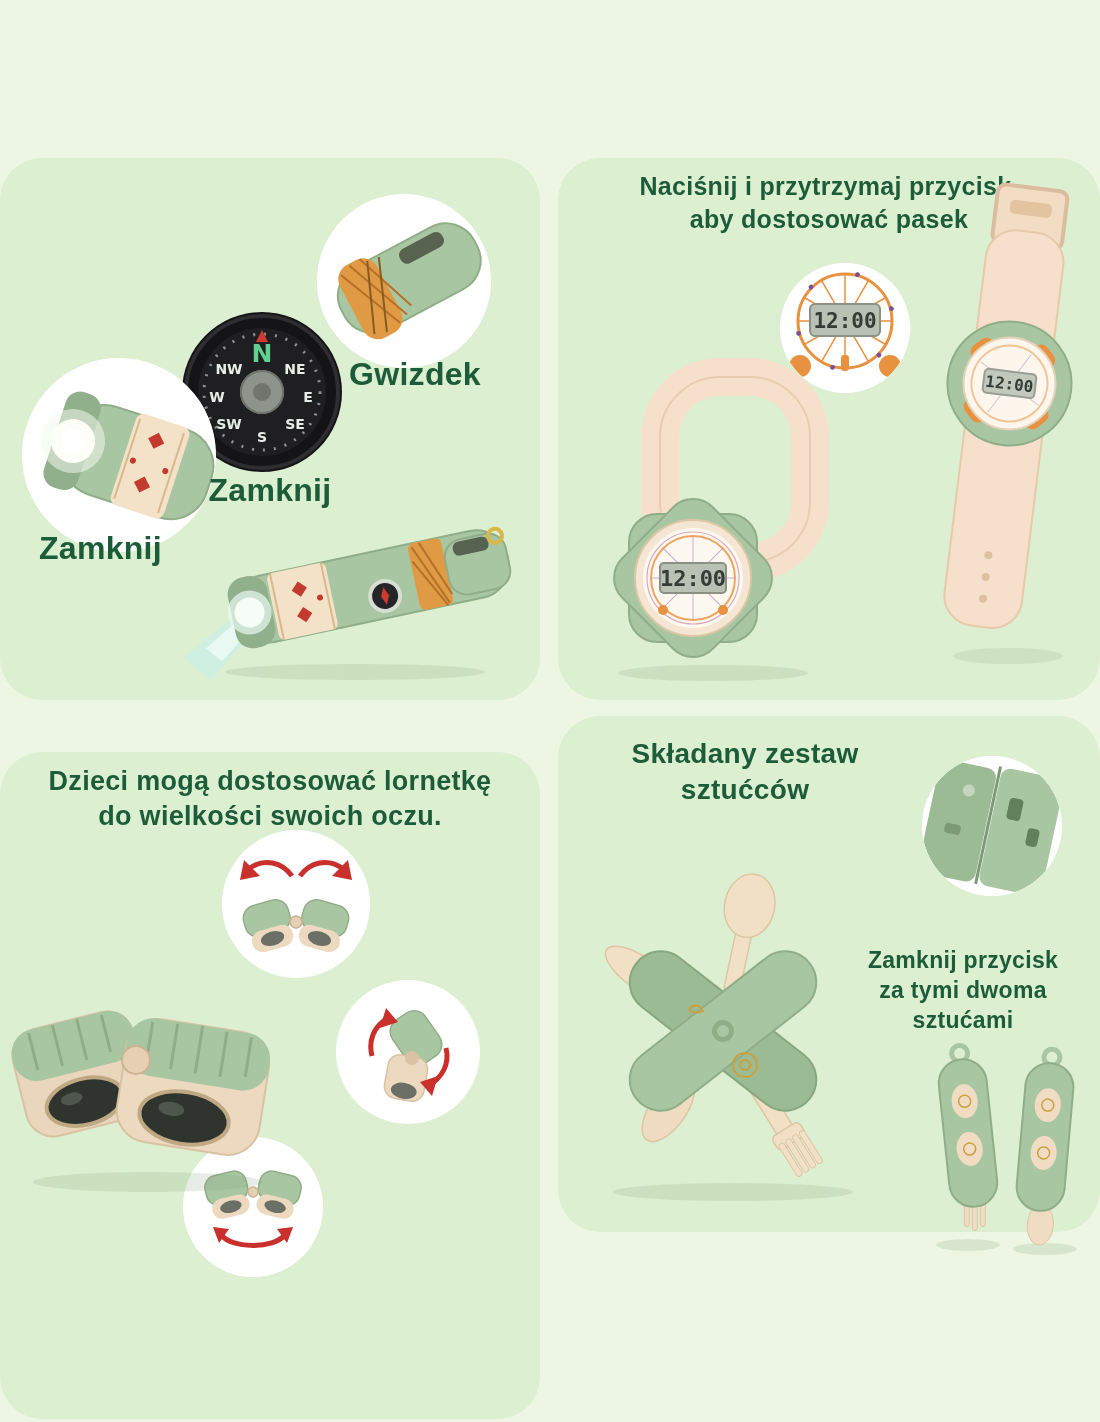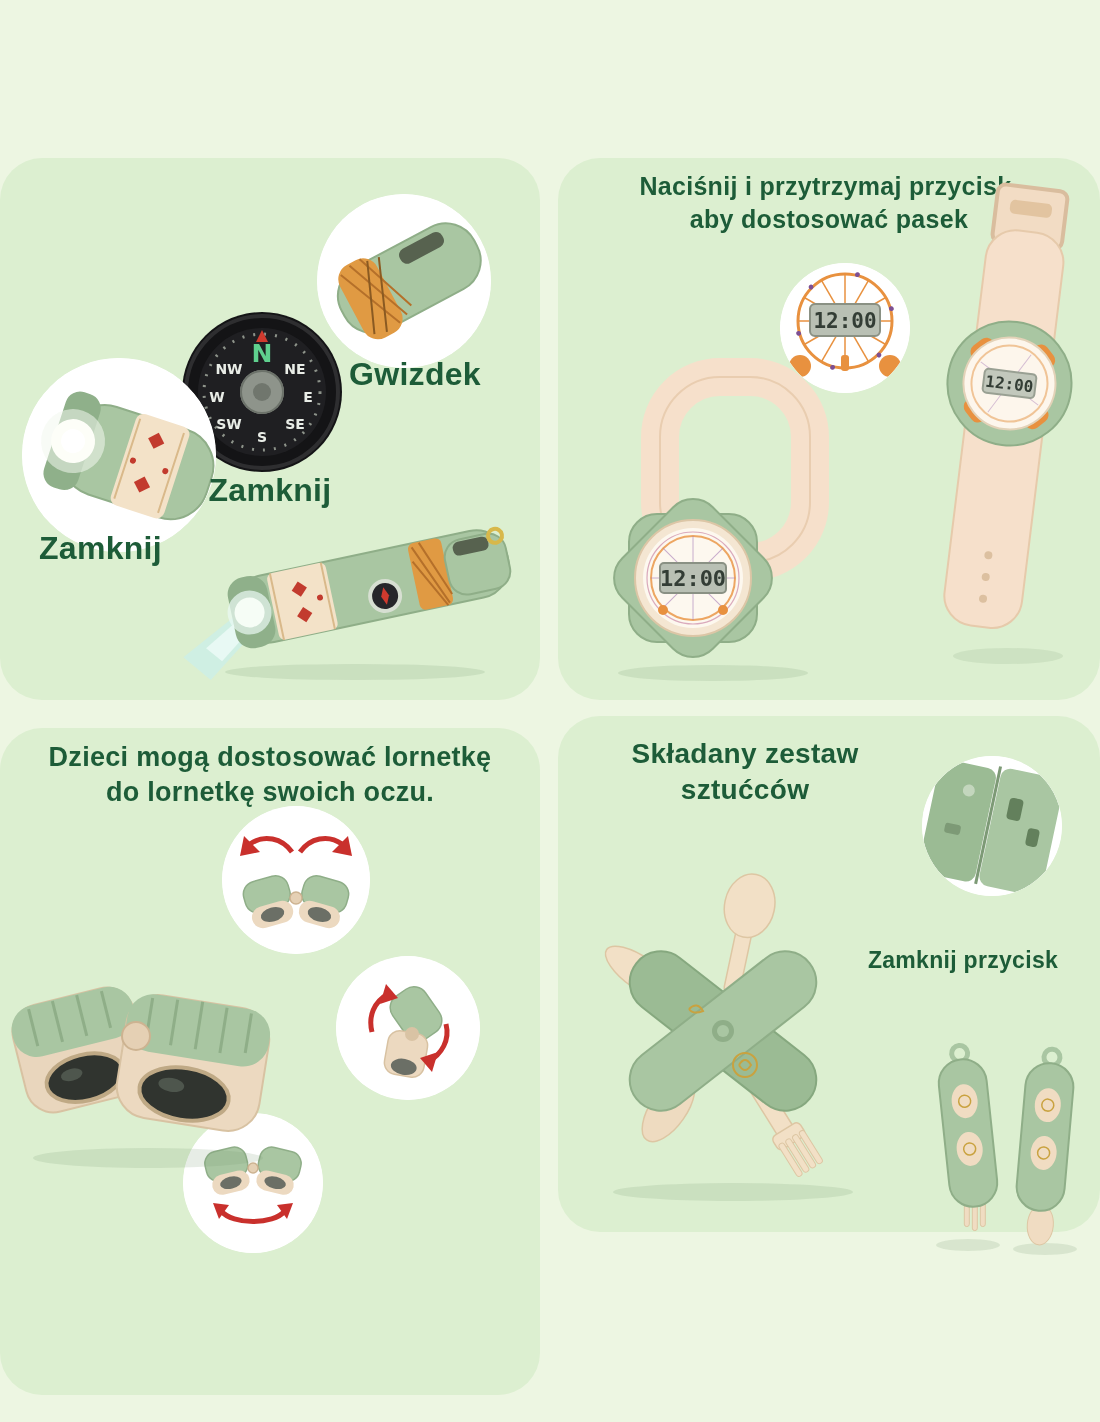"Dzieci mogą dostosować lornetkę" section.panel { top: 728px -> 752px }
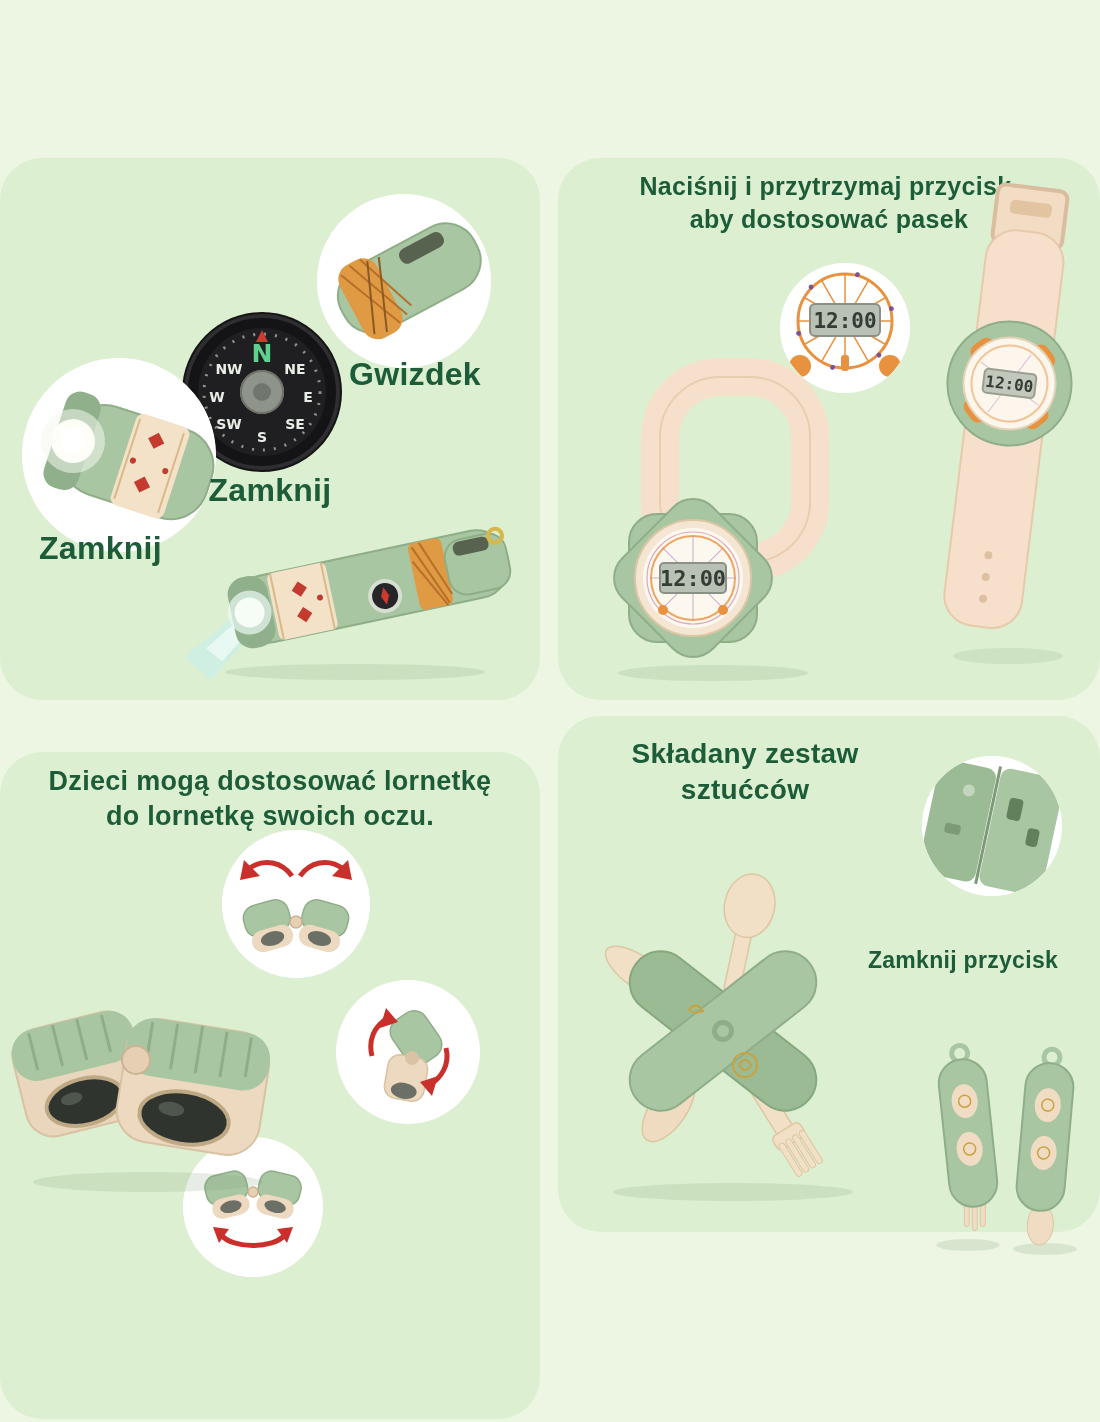"do lornetkę swoich oczu." div { text: lornetkę -> wielkości }
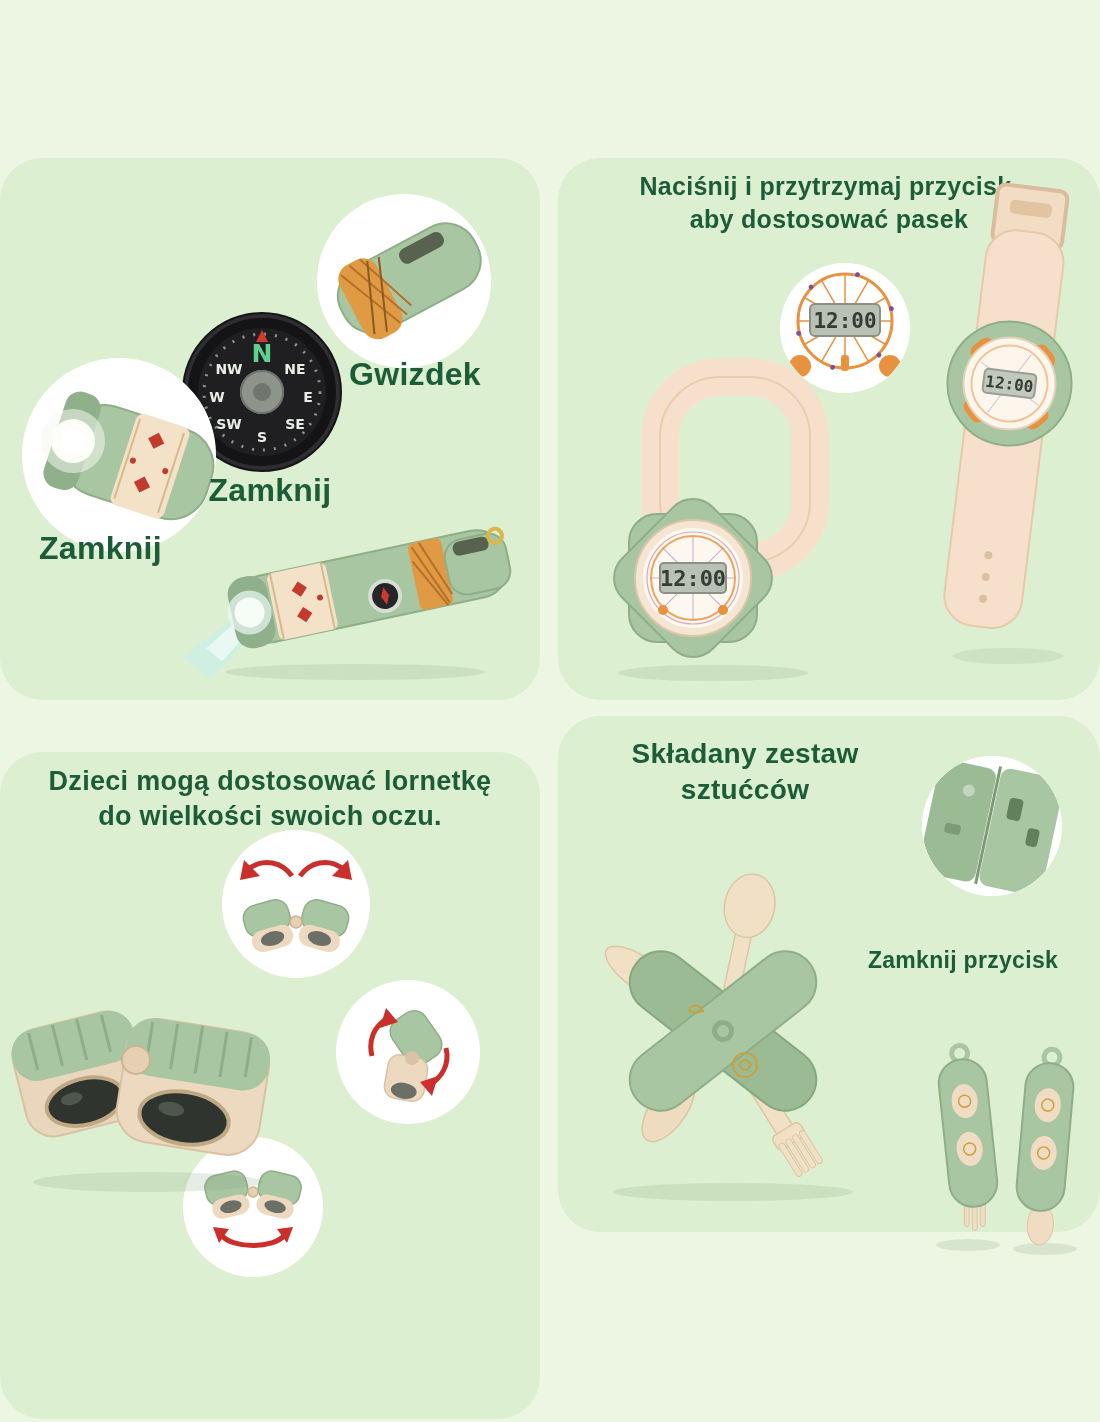"za tymi dwoma sztućami" div { html: none -> <div>za tymi dwoma sztućami</div> }
